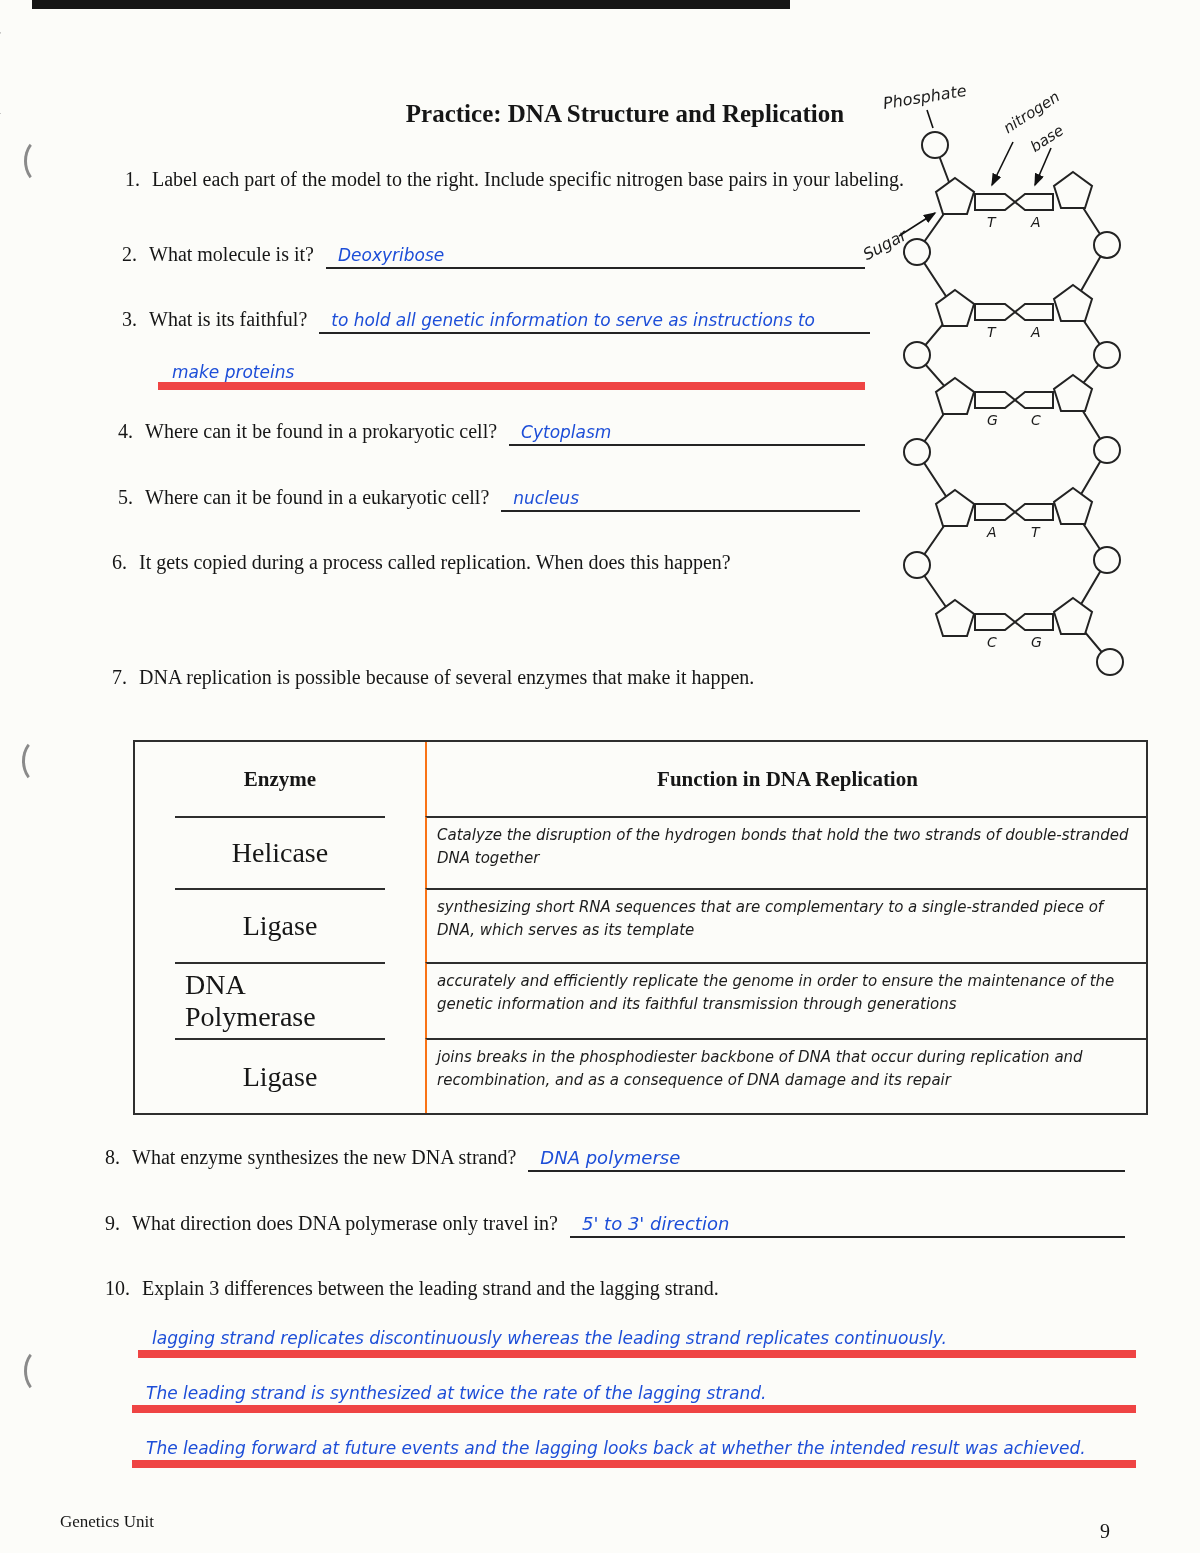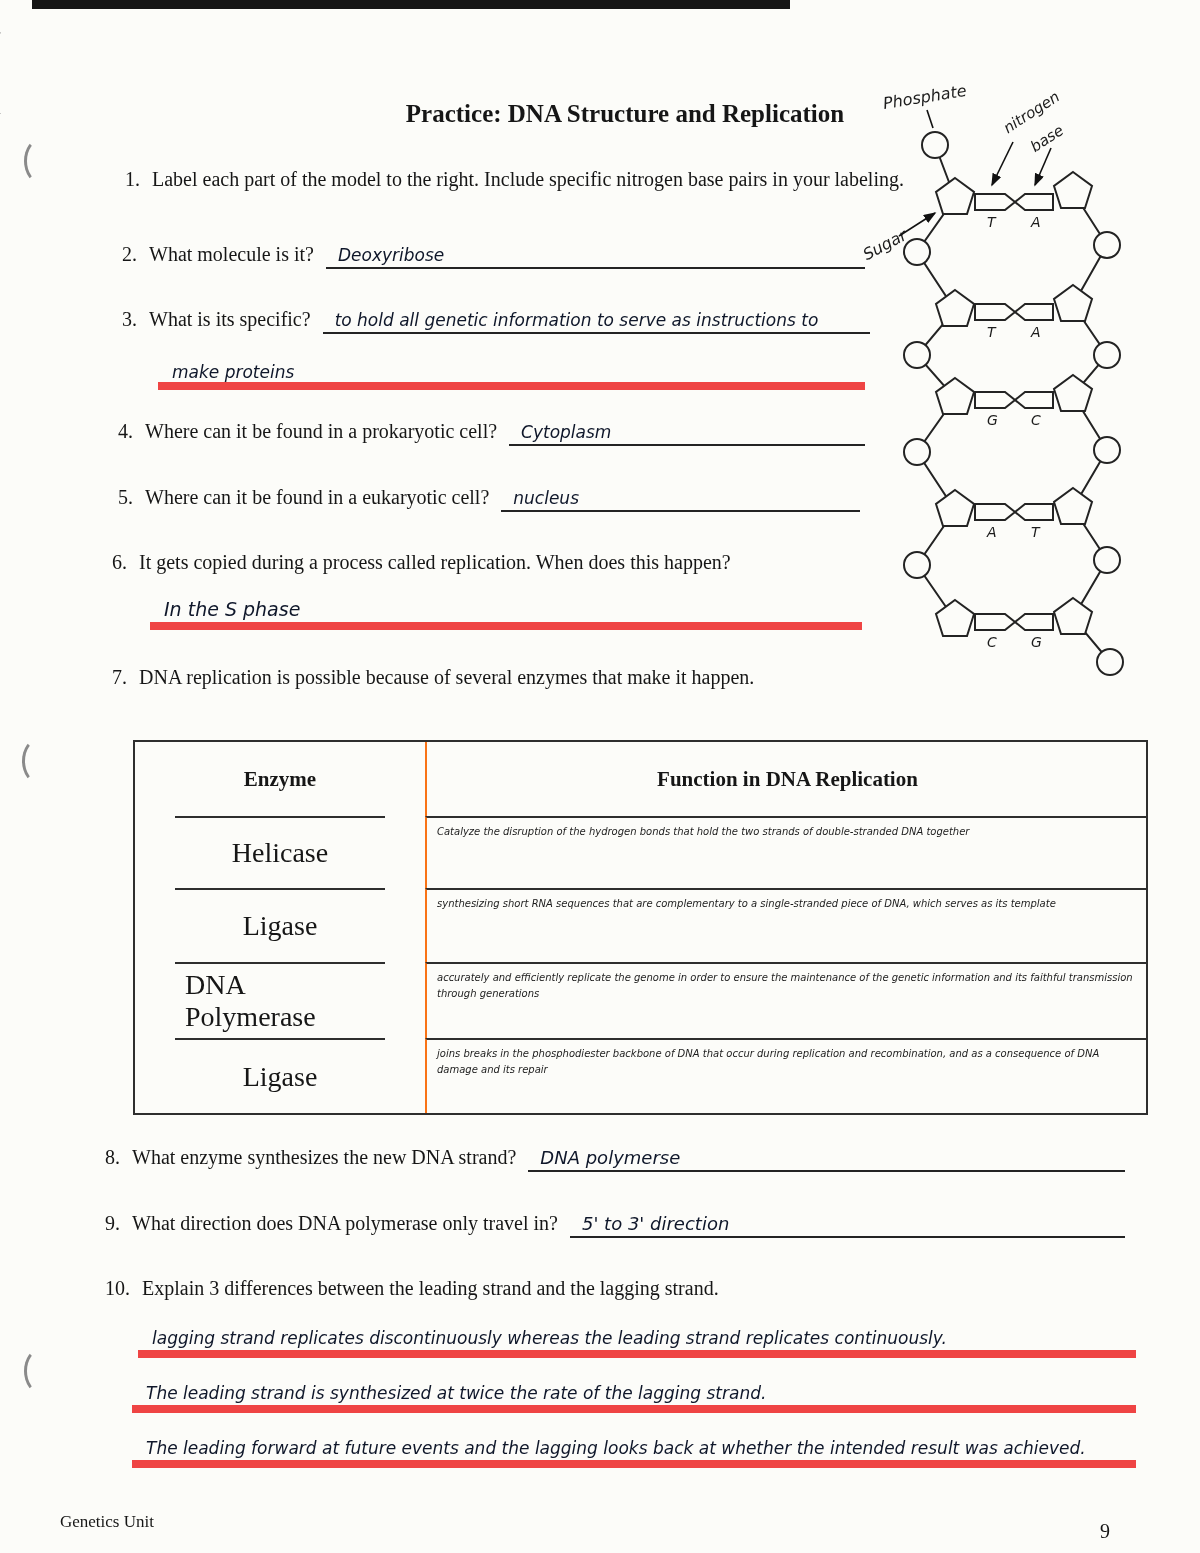"Deoxyribose" .hand { color: #0f172a -> #1d4ed8 }
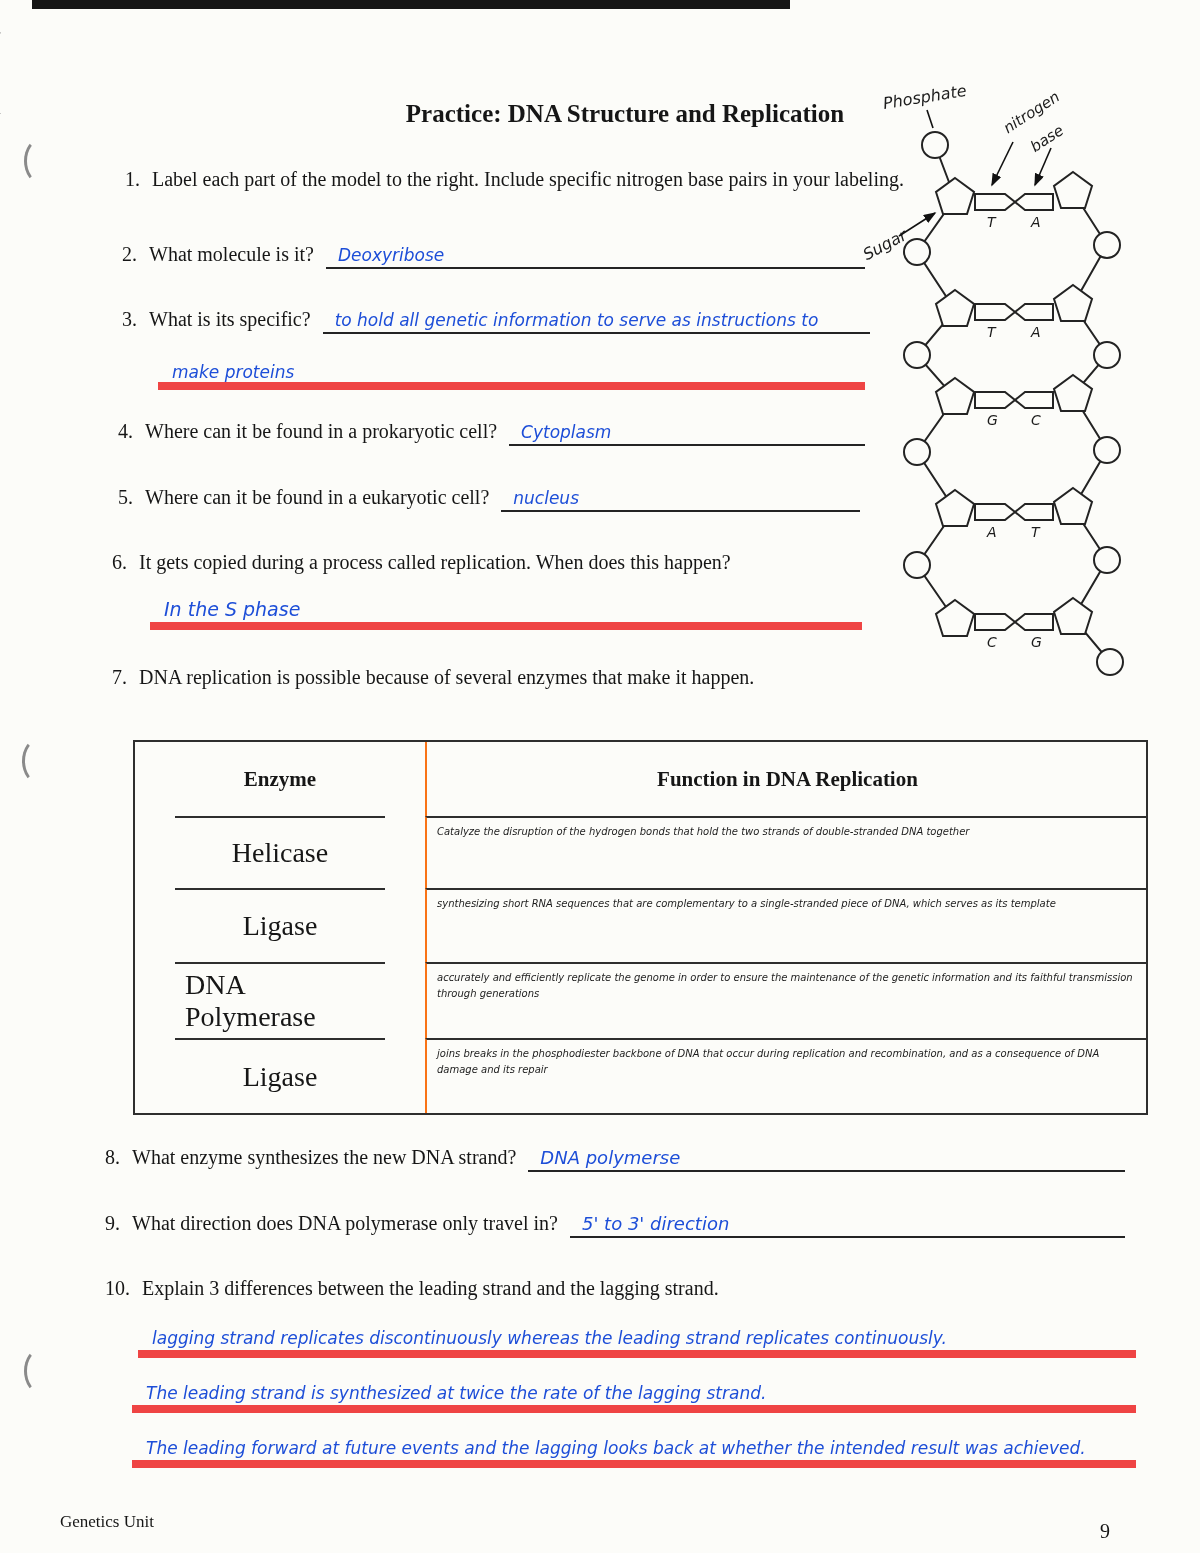"What is its specific?" span.q-text { text: specific -> faithful }
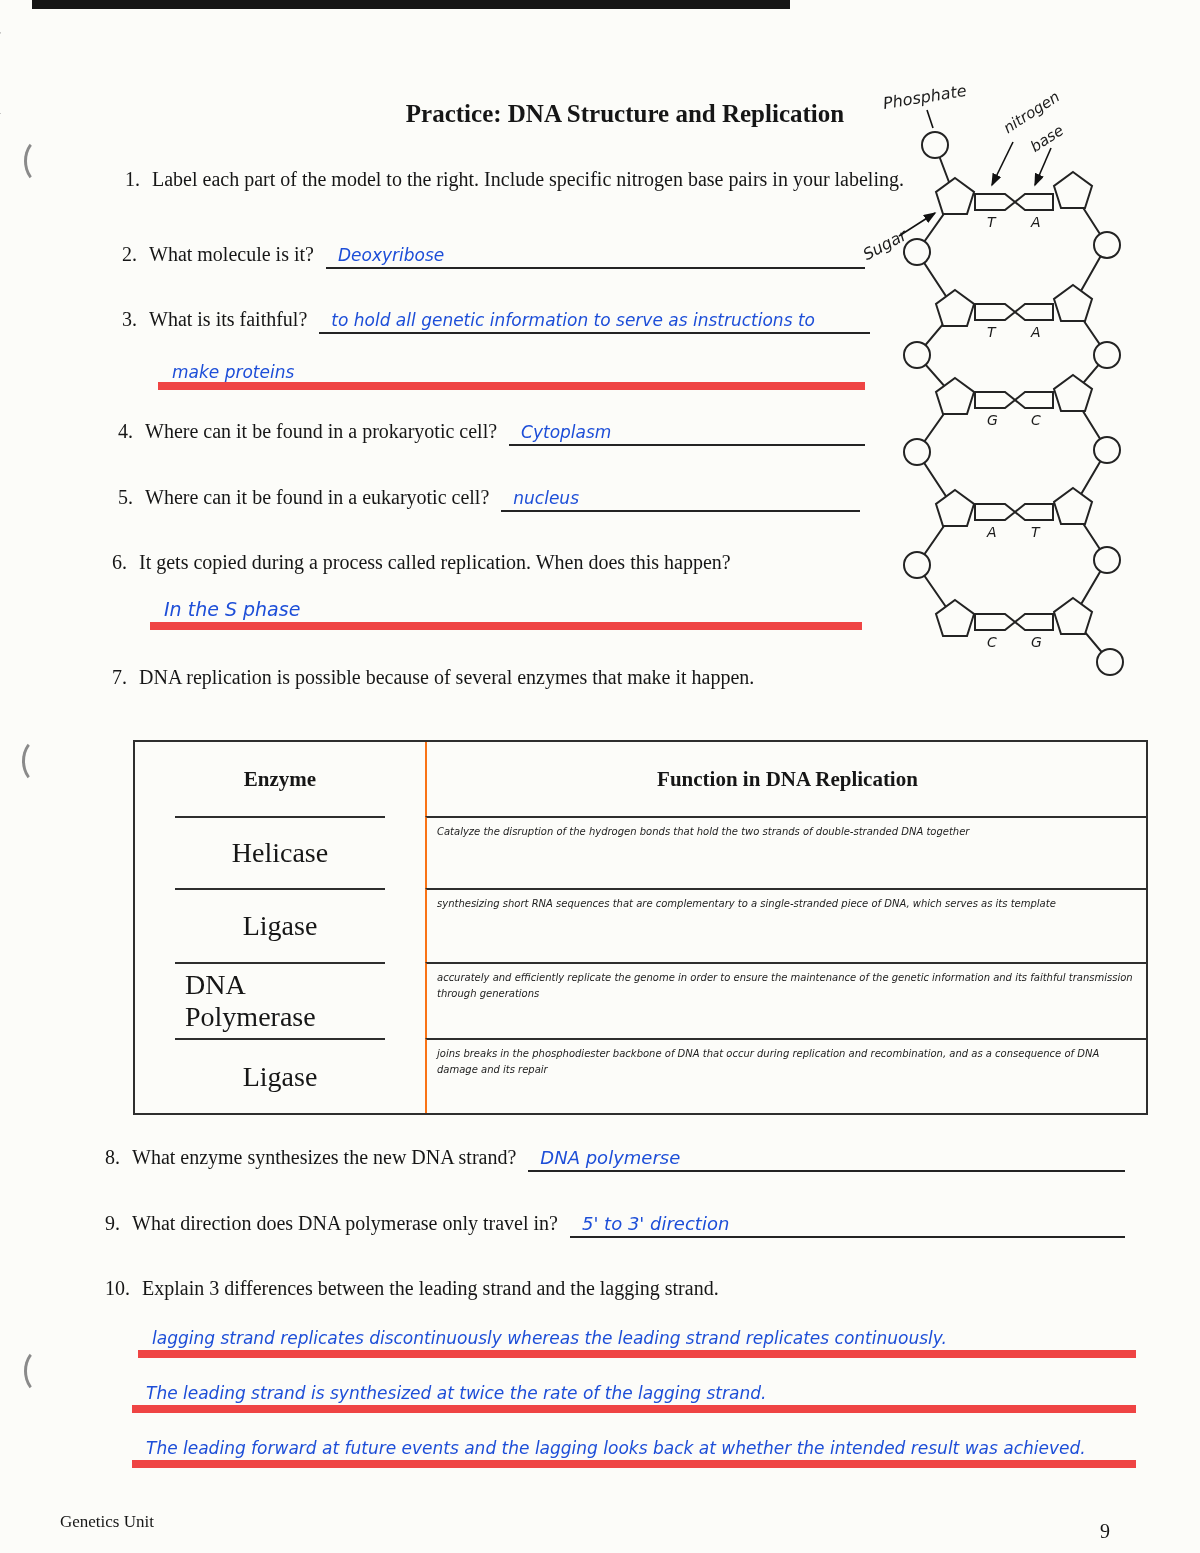"In the S phase" div.solo-line { html: <div> <span>In the S phase</span> </div> -> none }
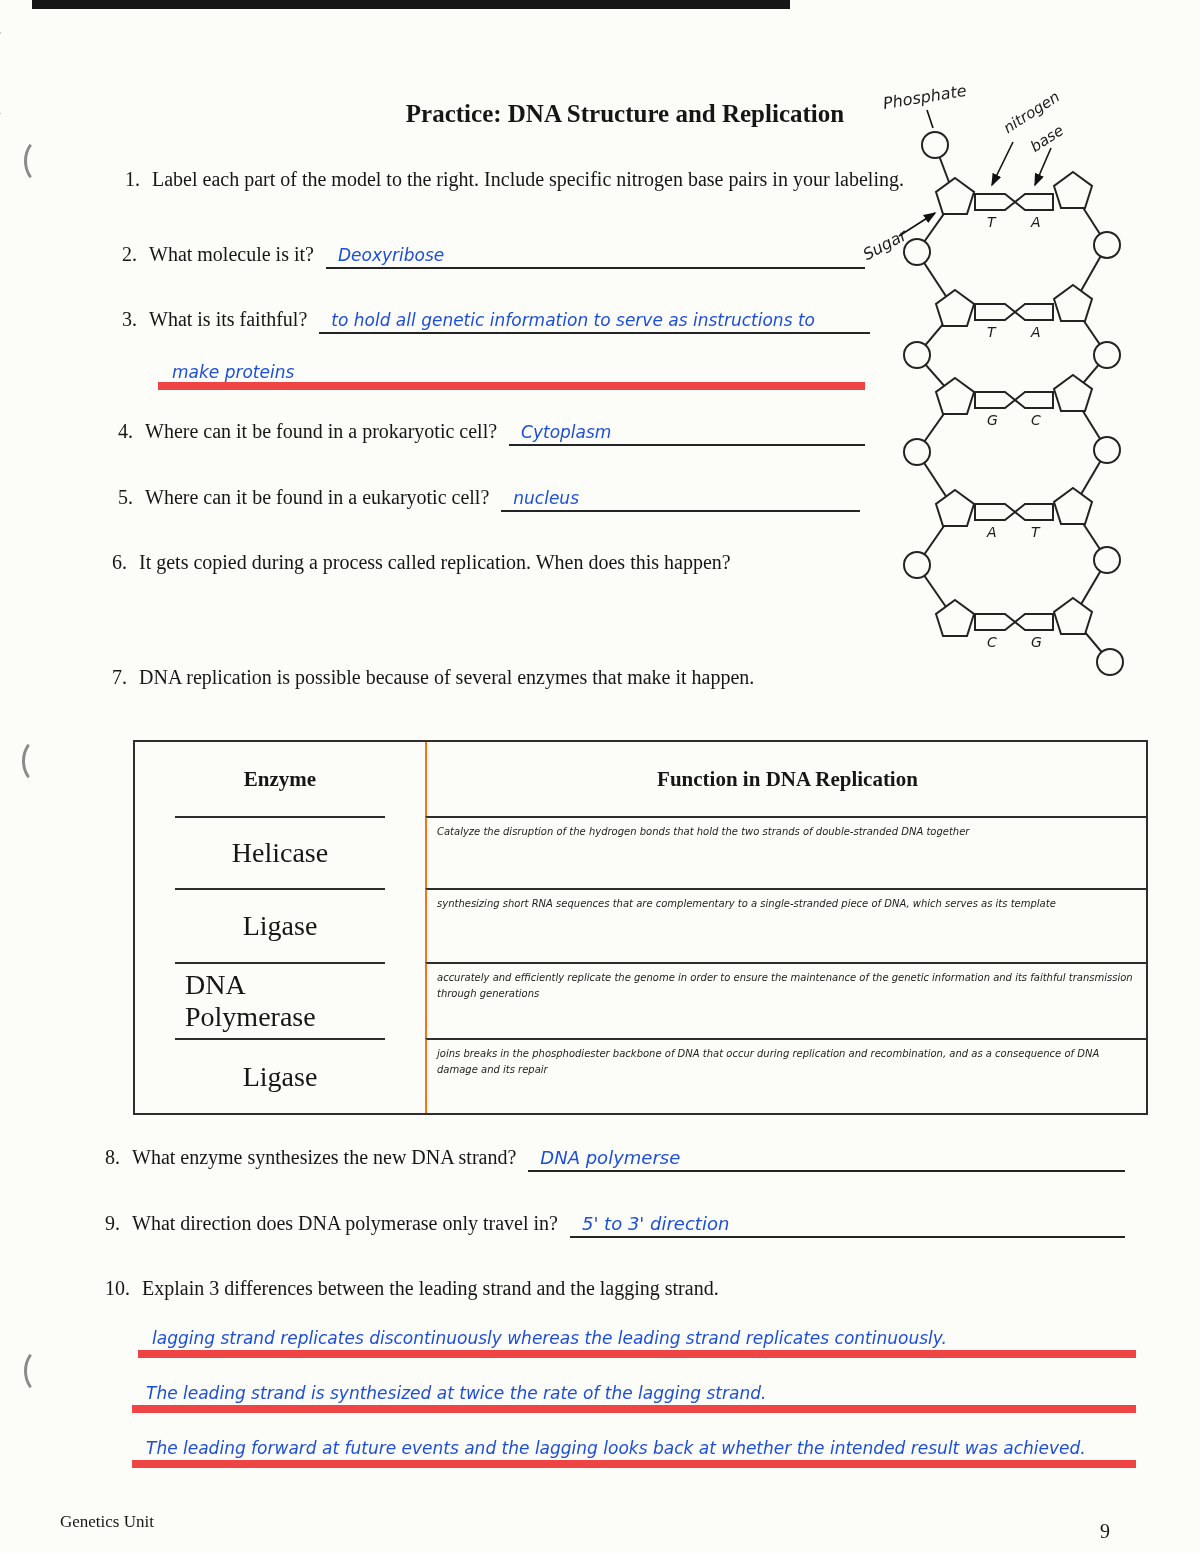"Catalyze the disruption of the" .hand-sm { font-size: 10px -> 15px }
